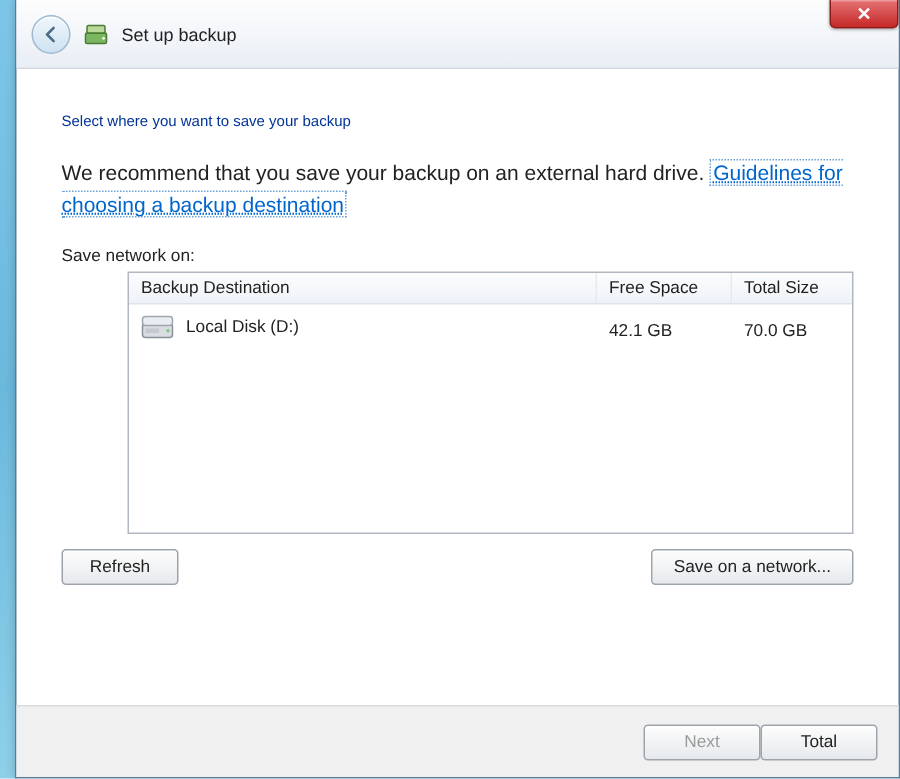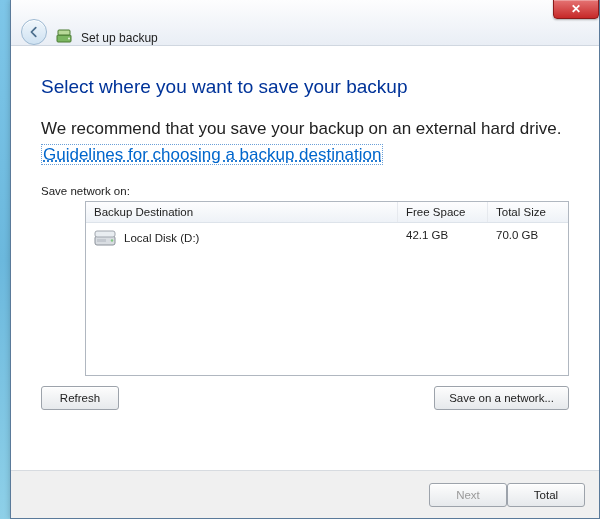"Set up backup" .header { align-items: flex-end -> center }
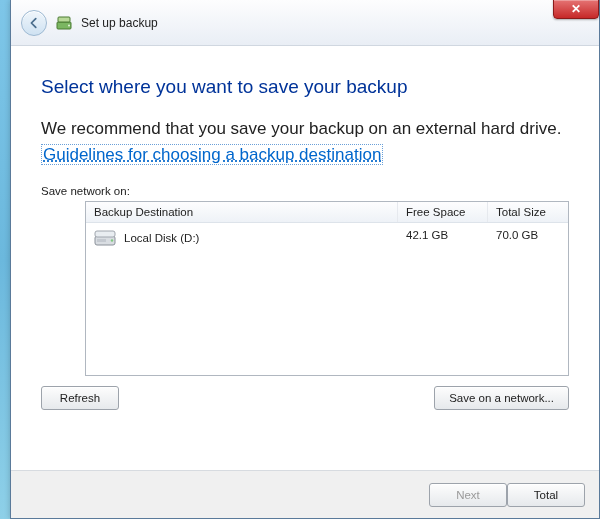"Select where you want to" h1 { font-size: 19px -> 10px }
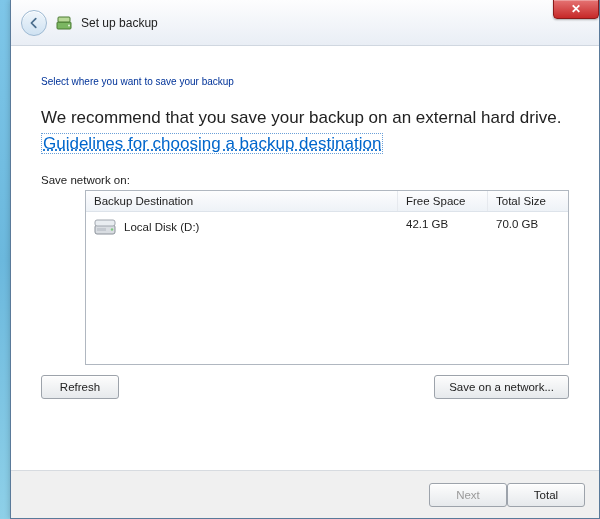"We recommend that you save" .rec { font-size: 17px -> 14px }
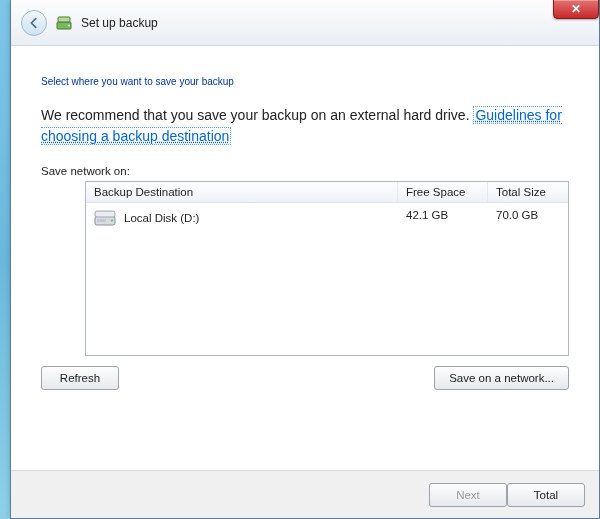"Local Disk (D:)" .row { align-items: flex-start -> flex-end }
